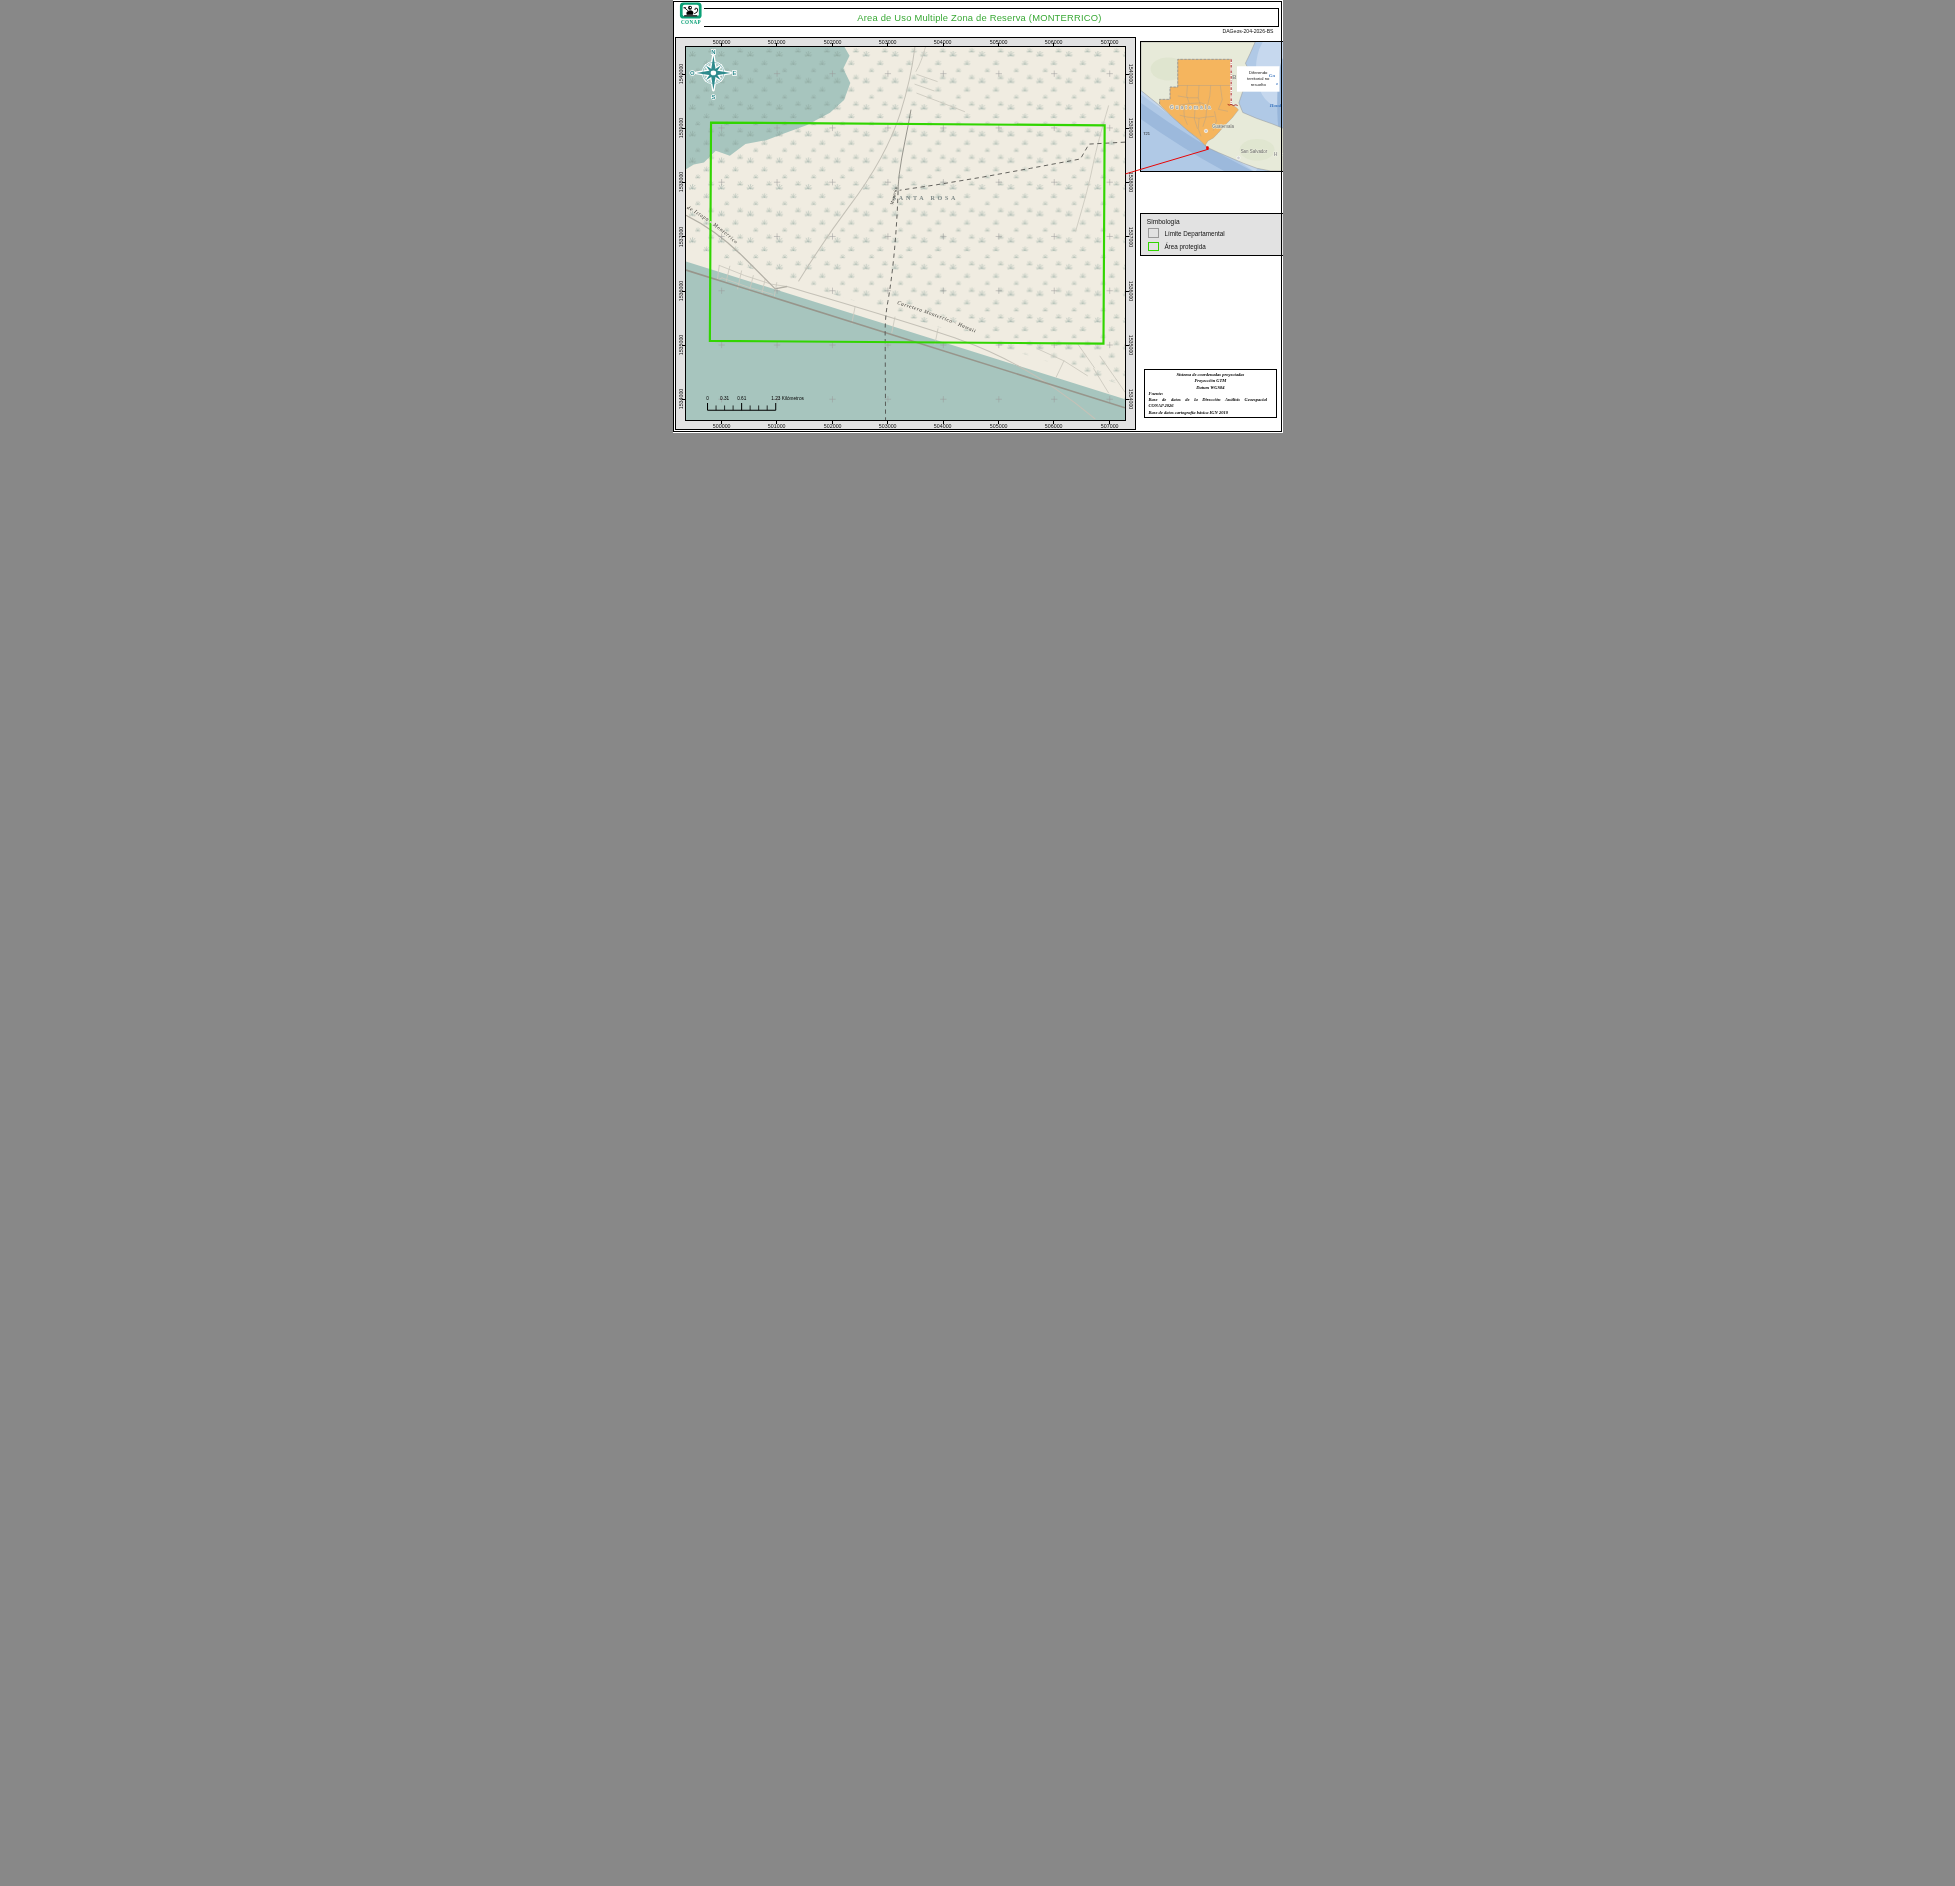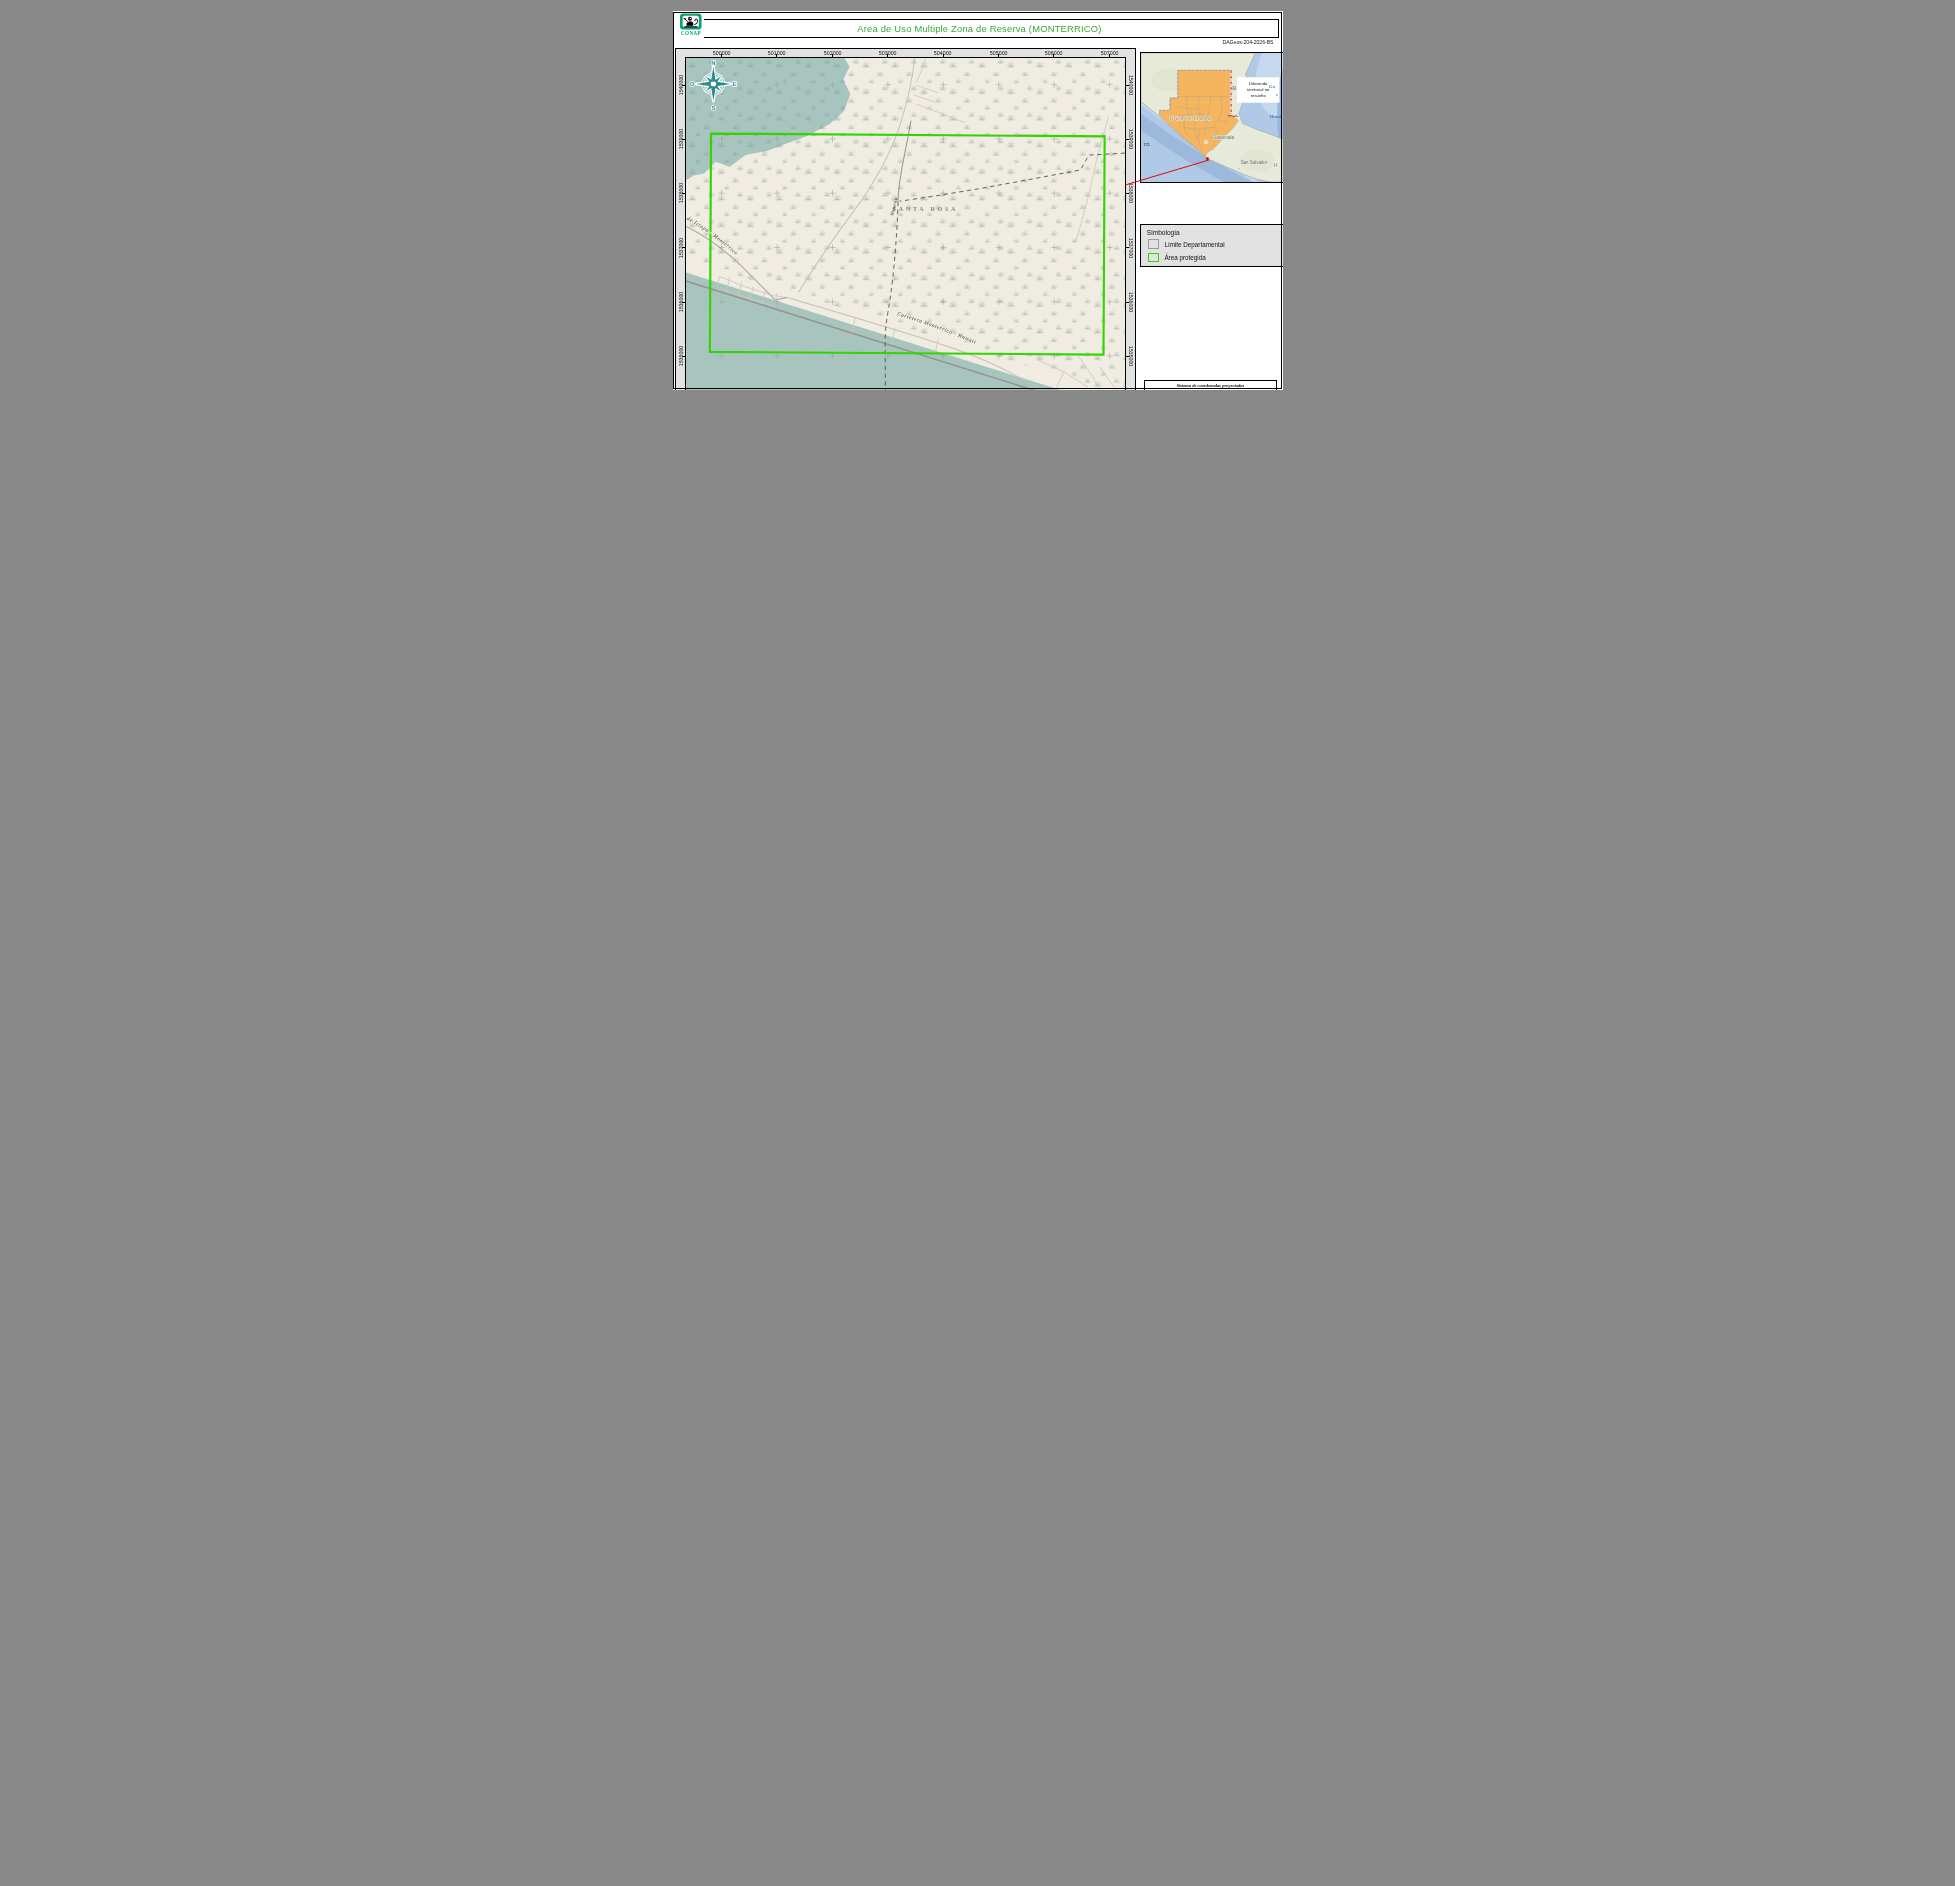"Area de Uso Multiple Zona" .page { height: 379px -> 433px; margin: 11px auto -> 0 auto }
